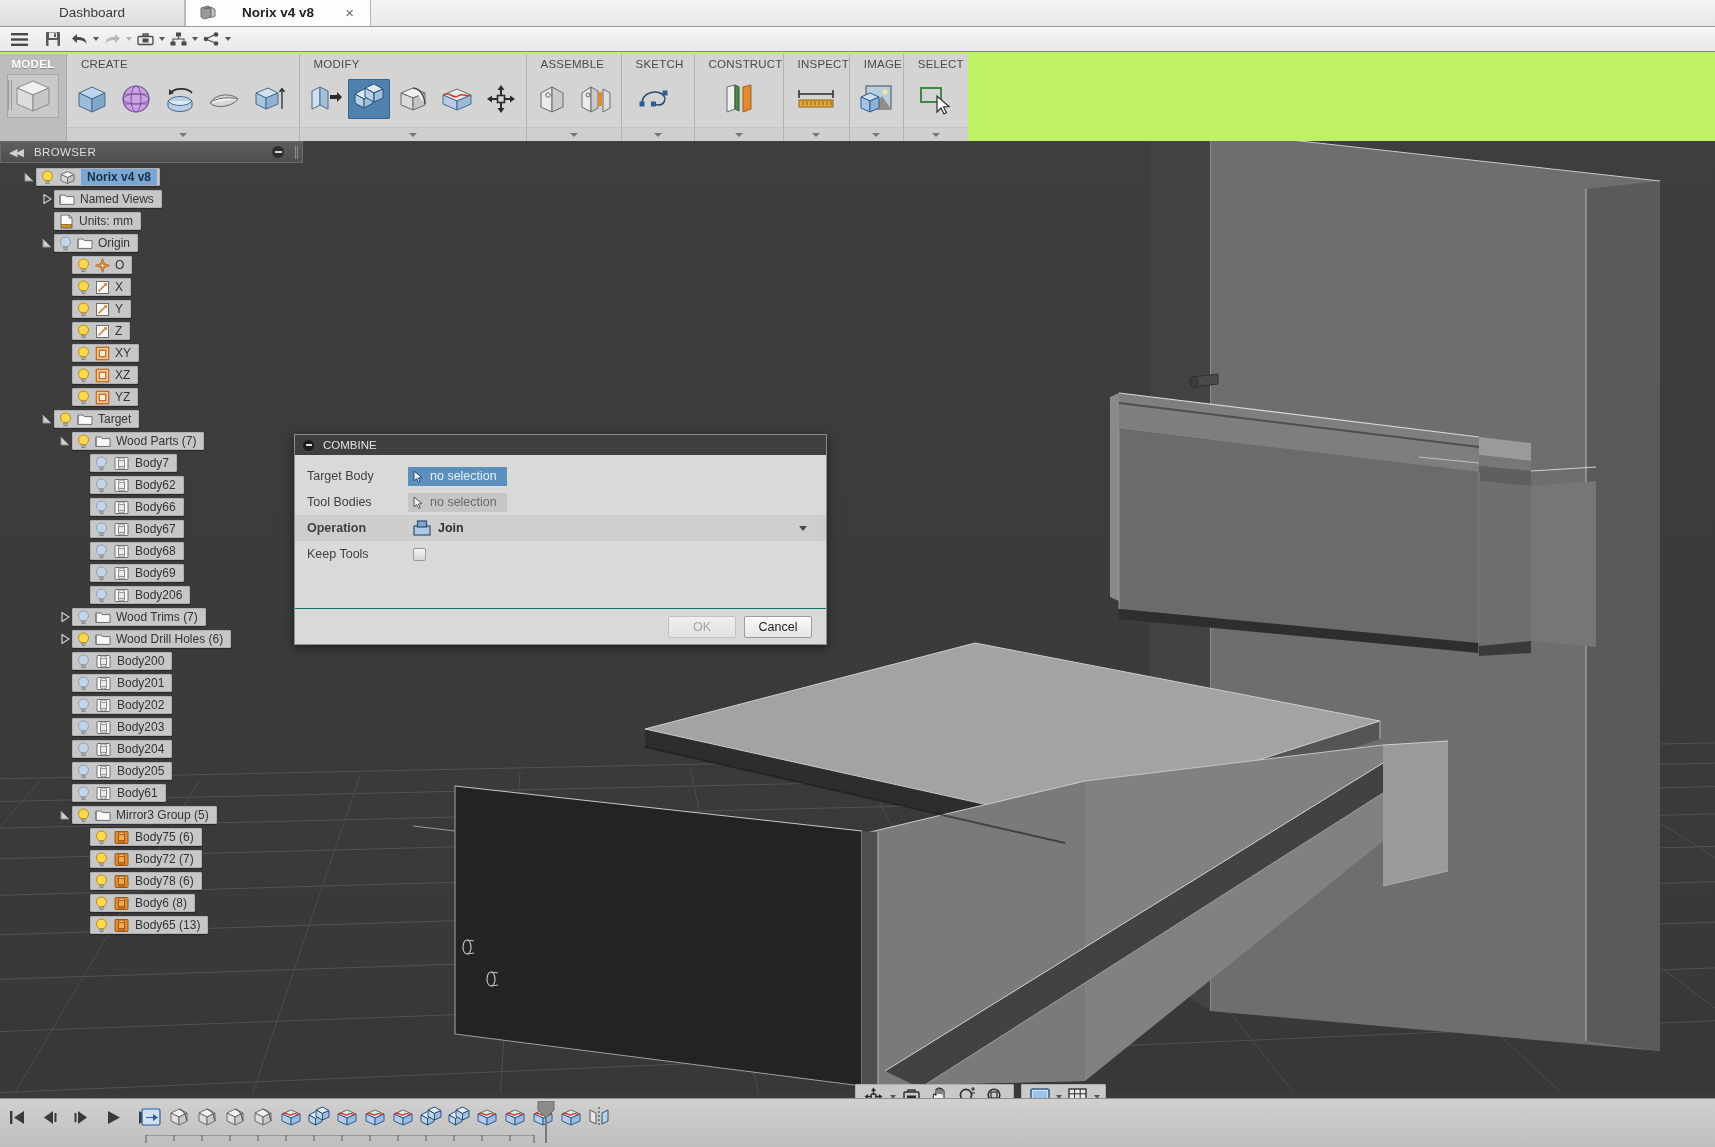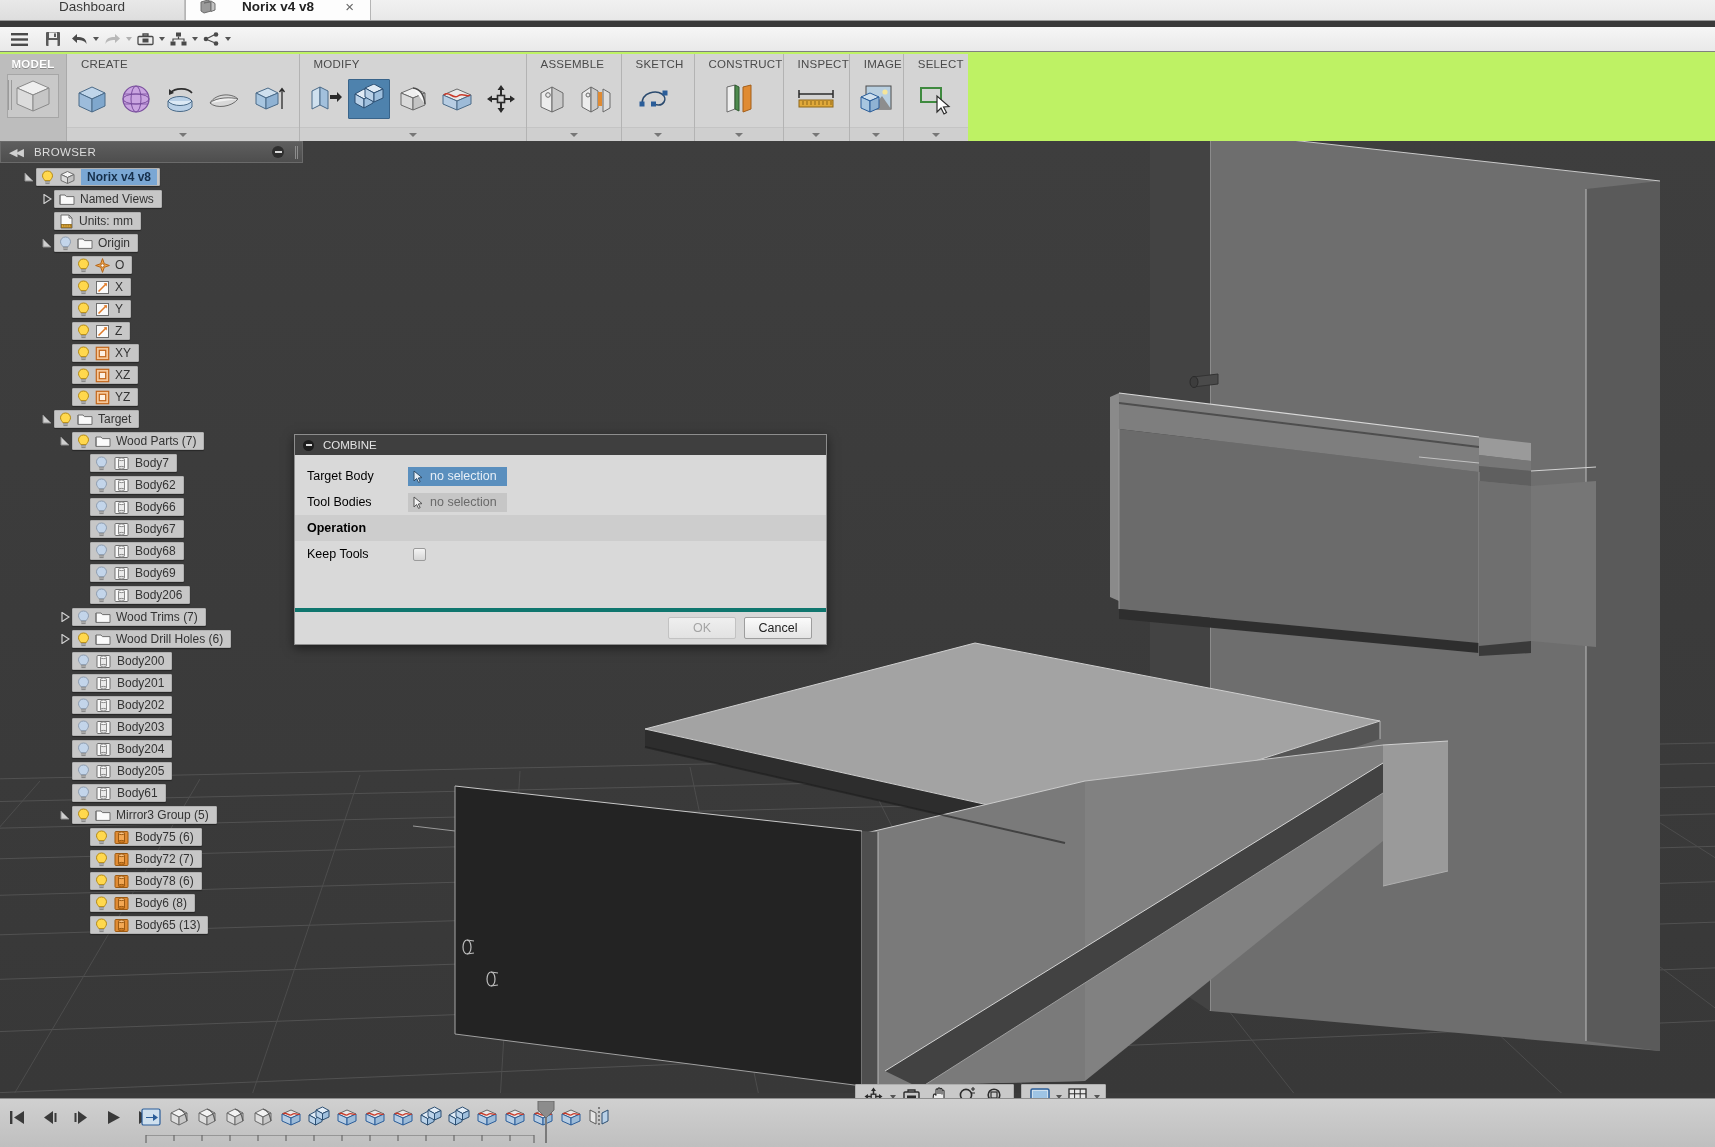"Dashboard" .tabbar { height: 21px -> 27px }
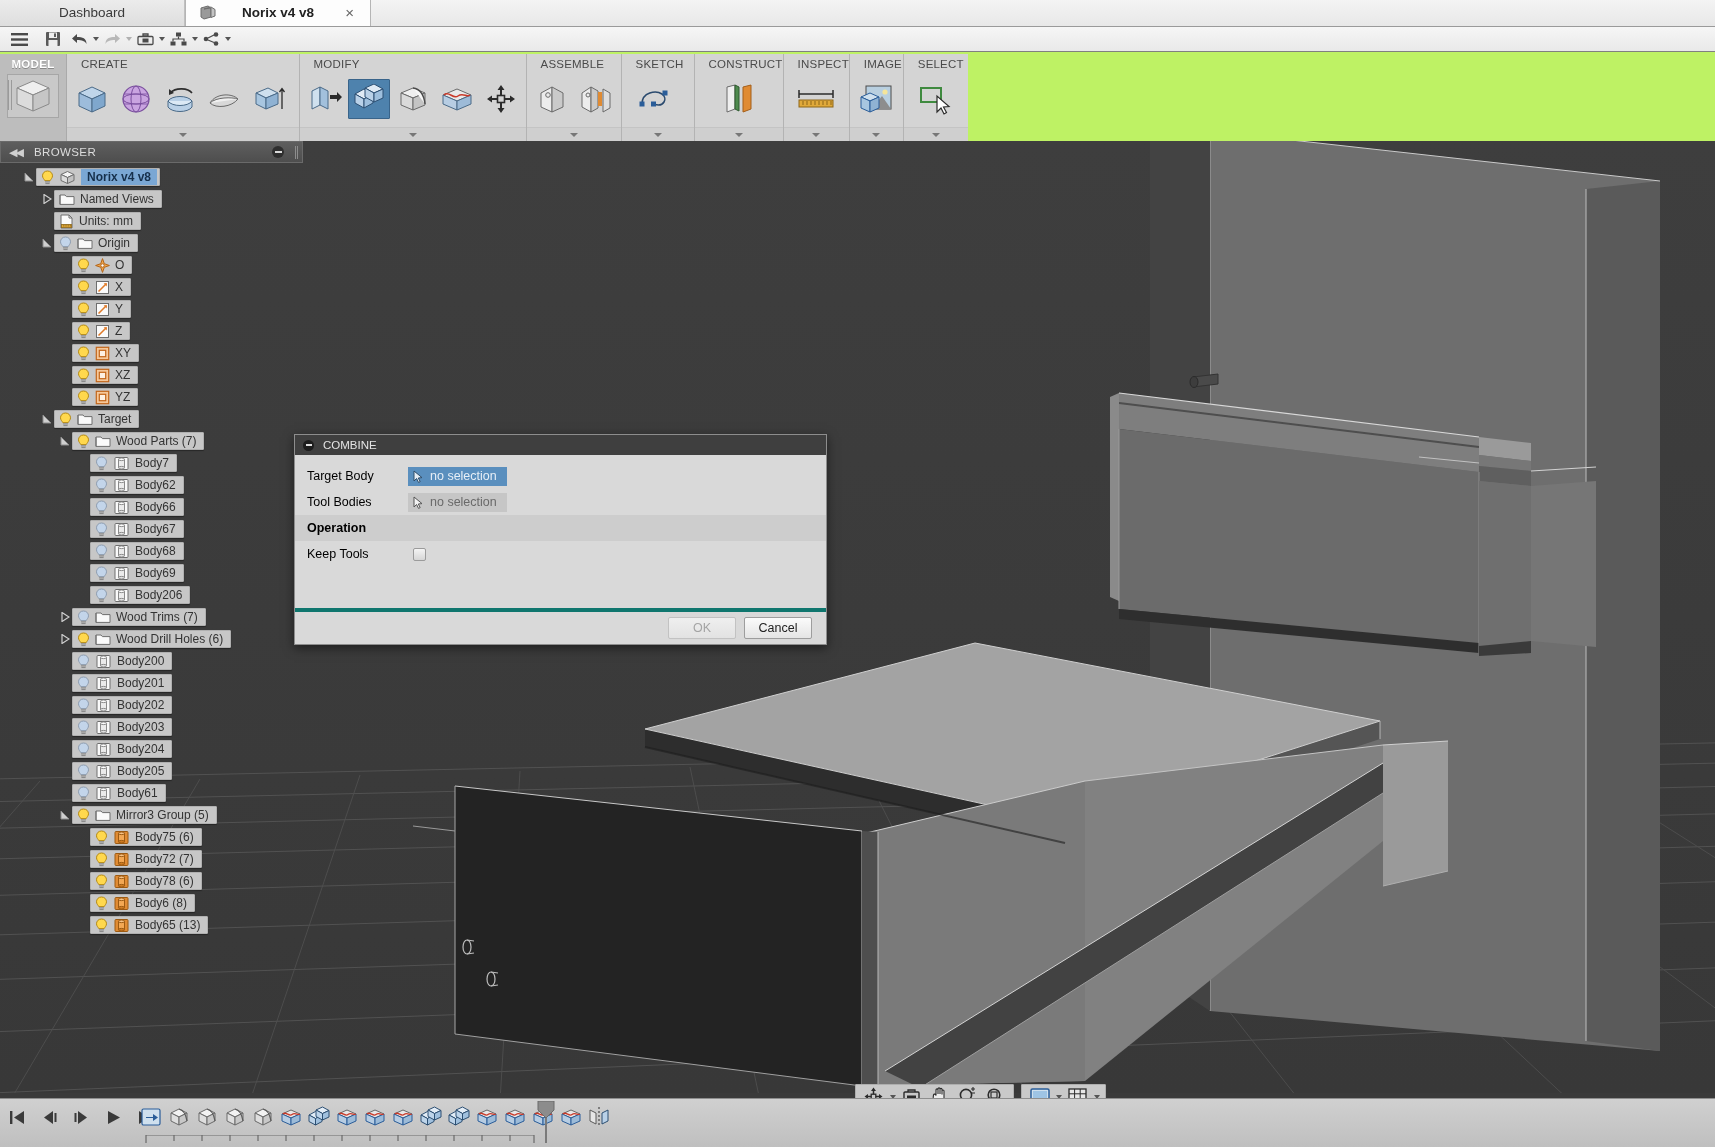"Target Body" .row .rlabel { color: #000000 -> #404040 }
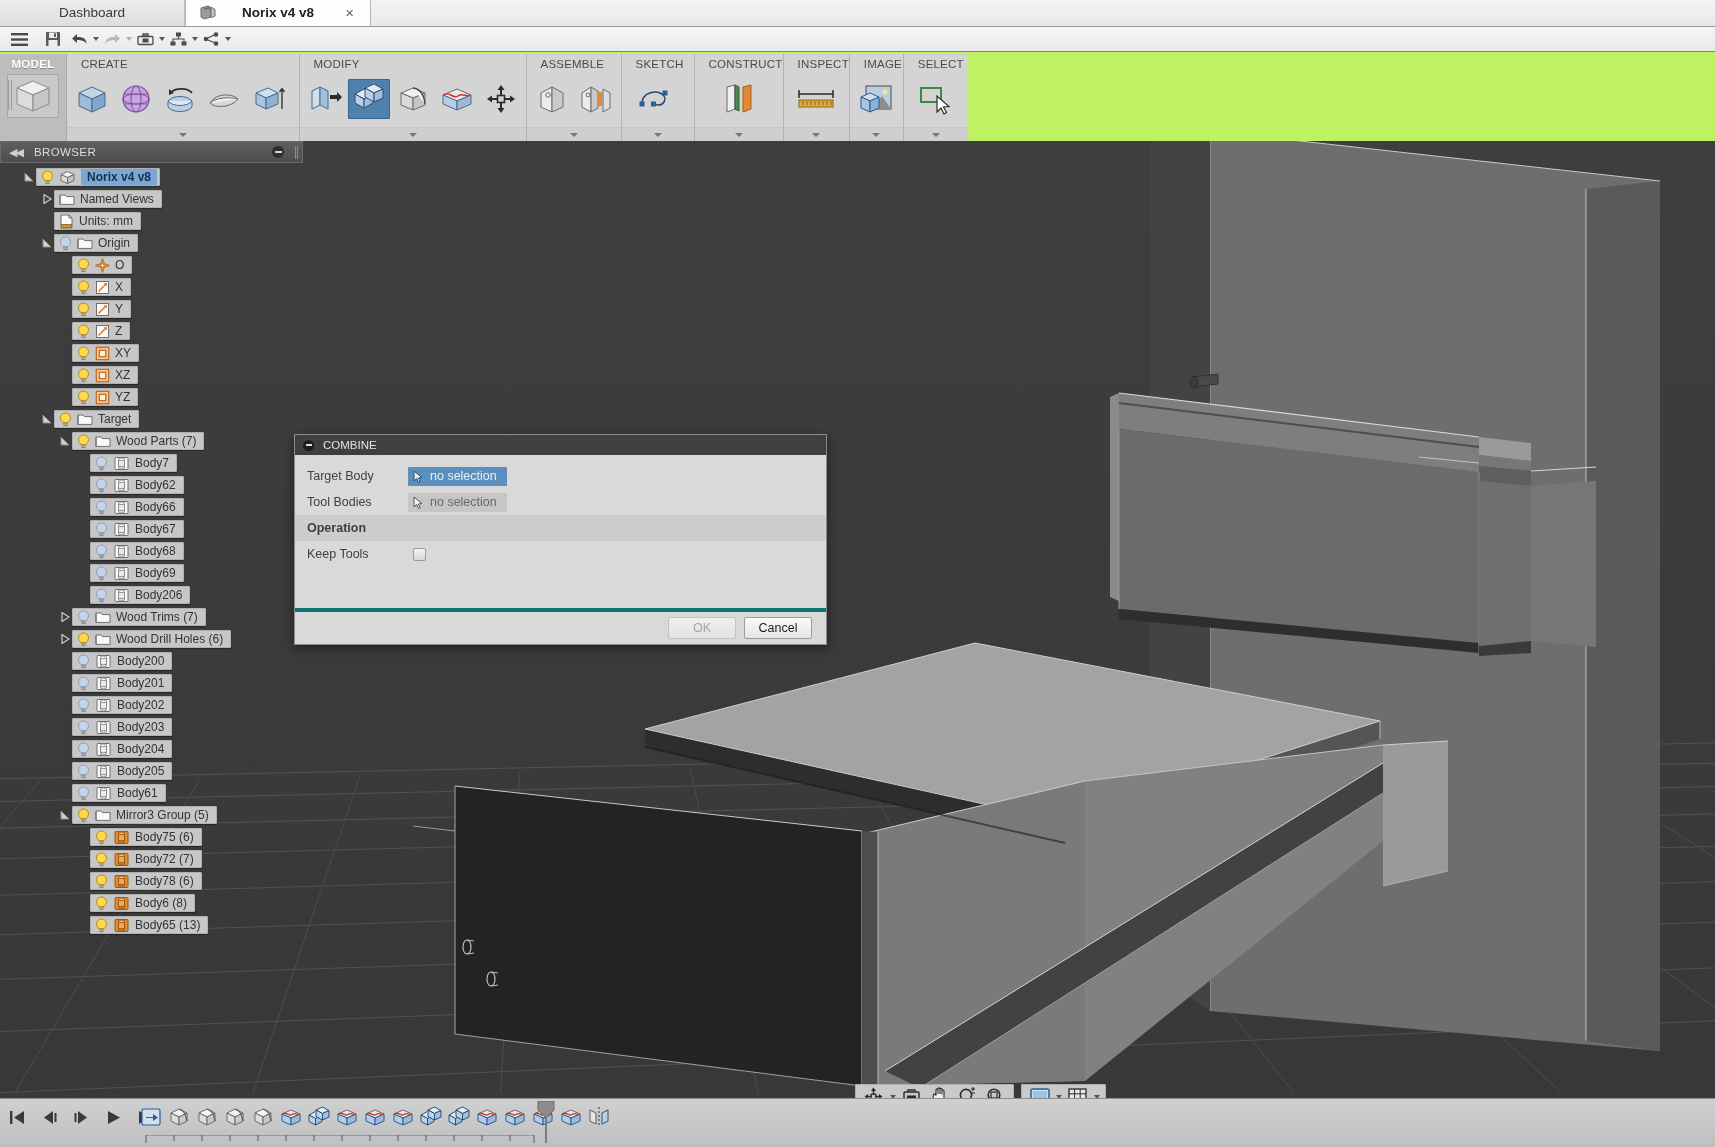"Join" div.opfield { html: none -> <div> <svg> <rect></rect> <rect></rect> </svg> <span>Join</span> <span></span> </div> }
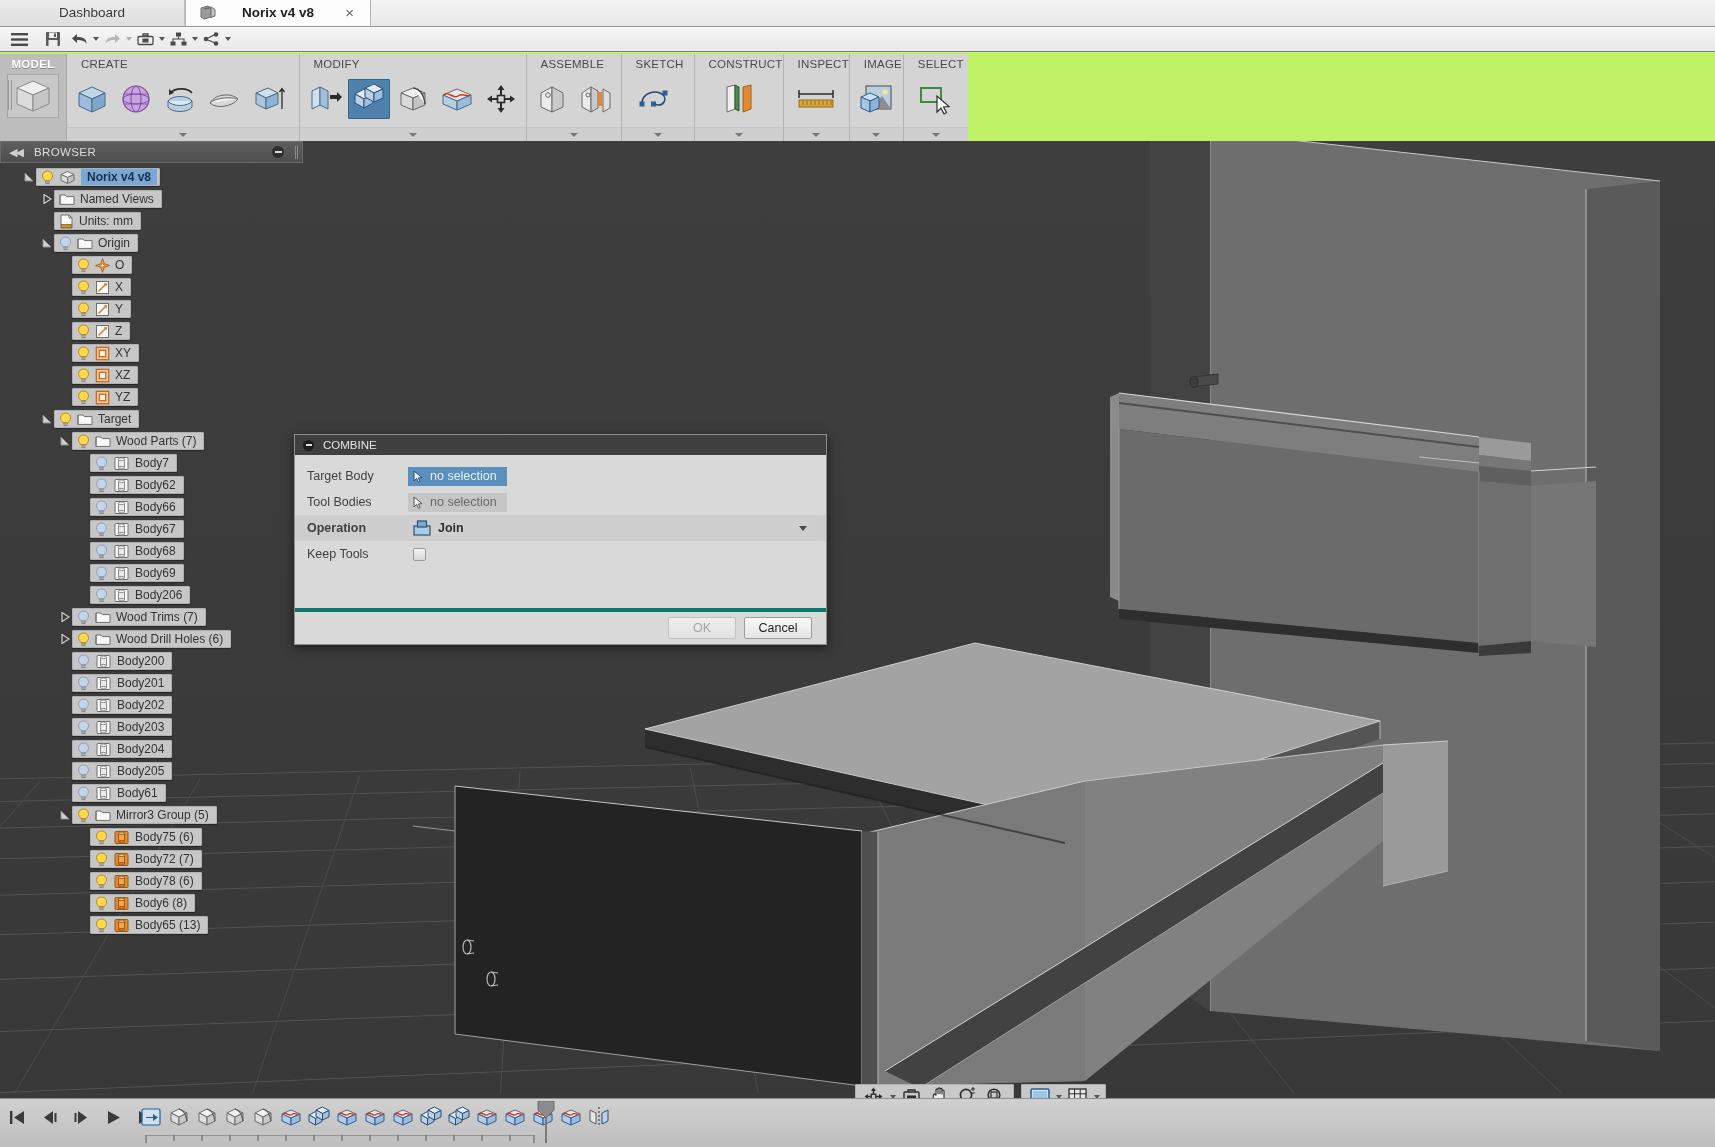"OK" .dlg-footer { border-top: 4px solid #0f766e -> 1px solid #0f766e }
